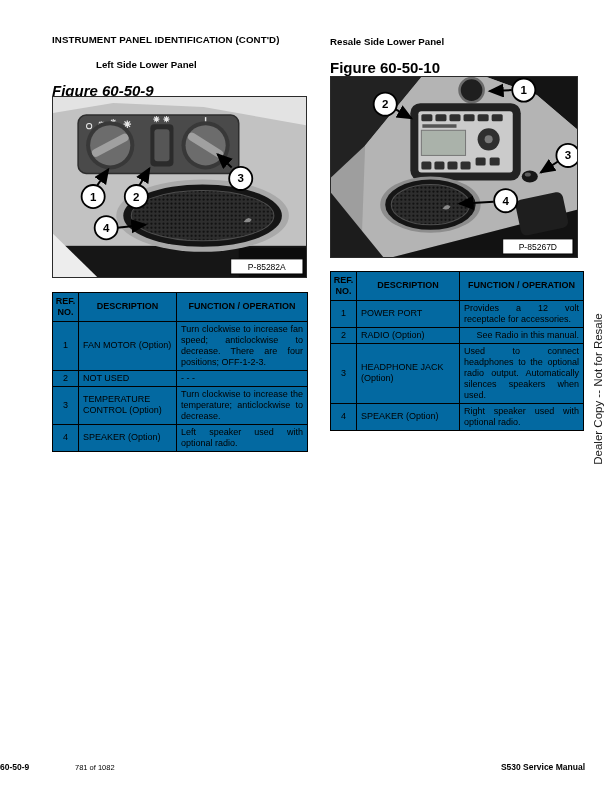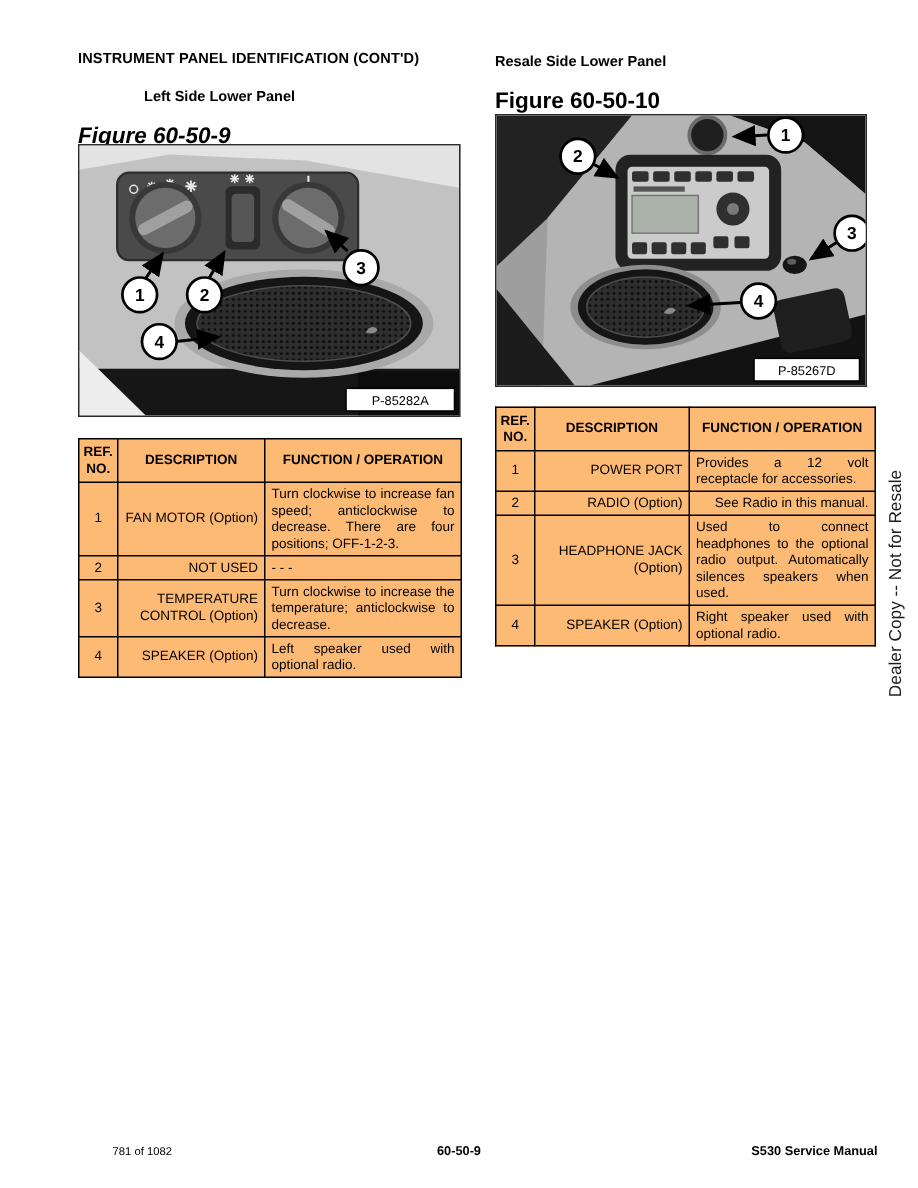"REF." table.spec { background: #fdba74 -> #0369a1 }
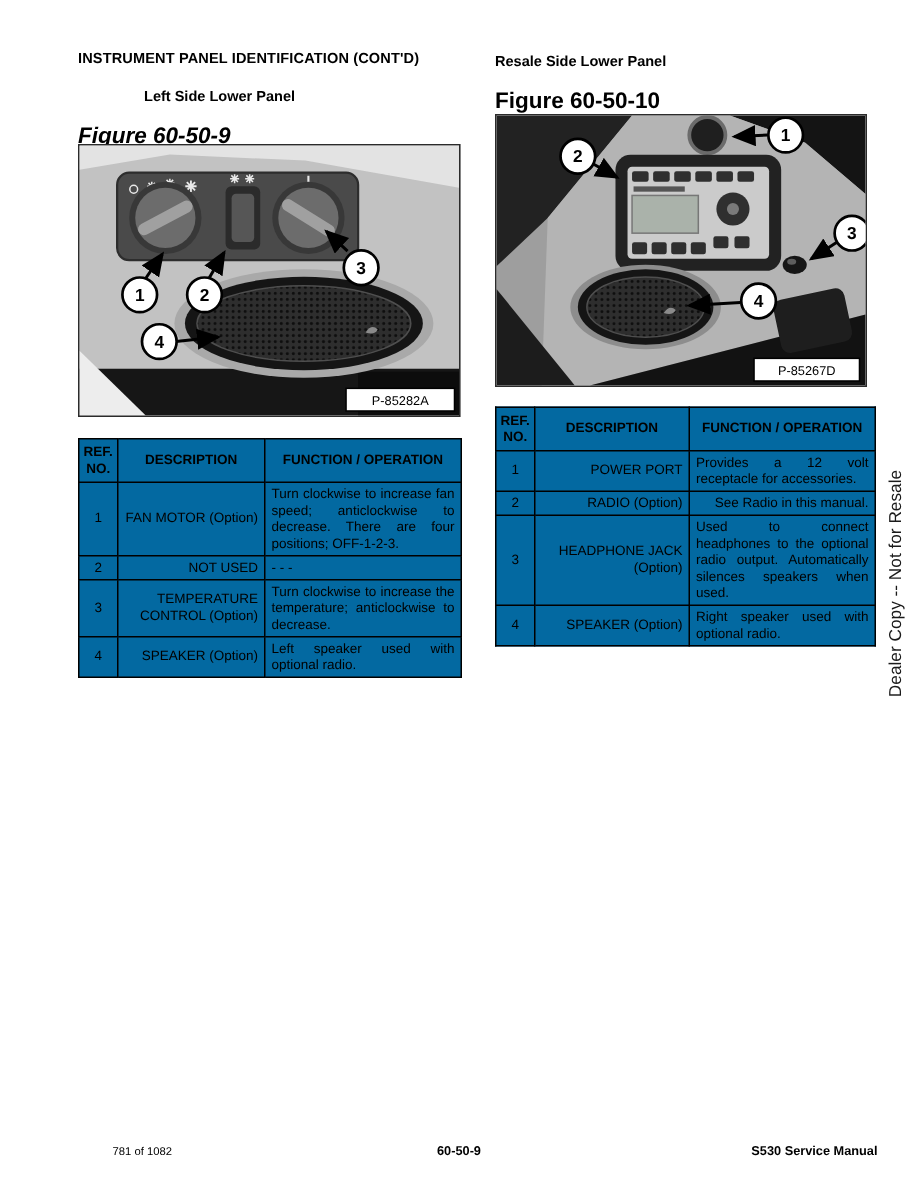"POWER PORT" td.desc { text-align: right -> left }
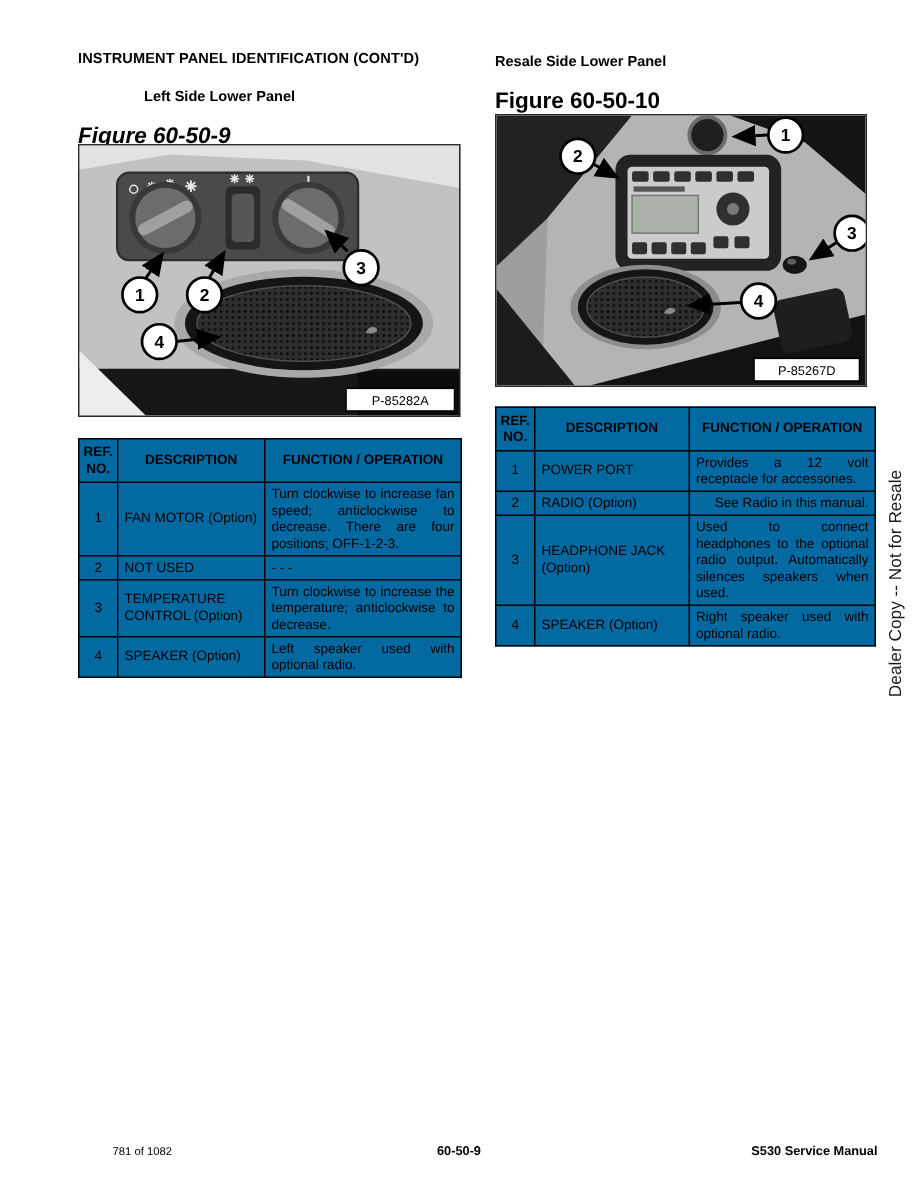"60-50-9" .footer-center { text-align: center -> left }
